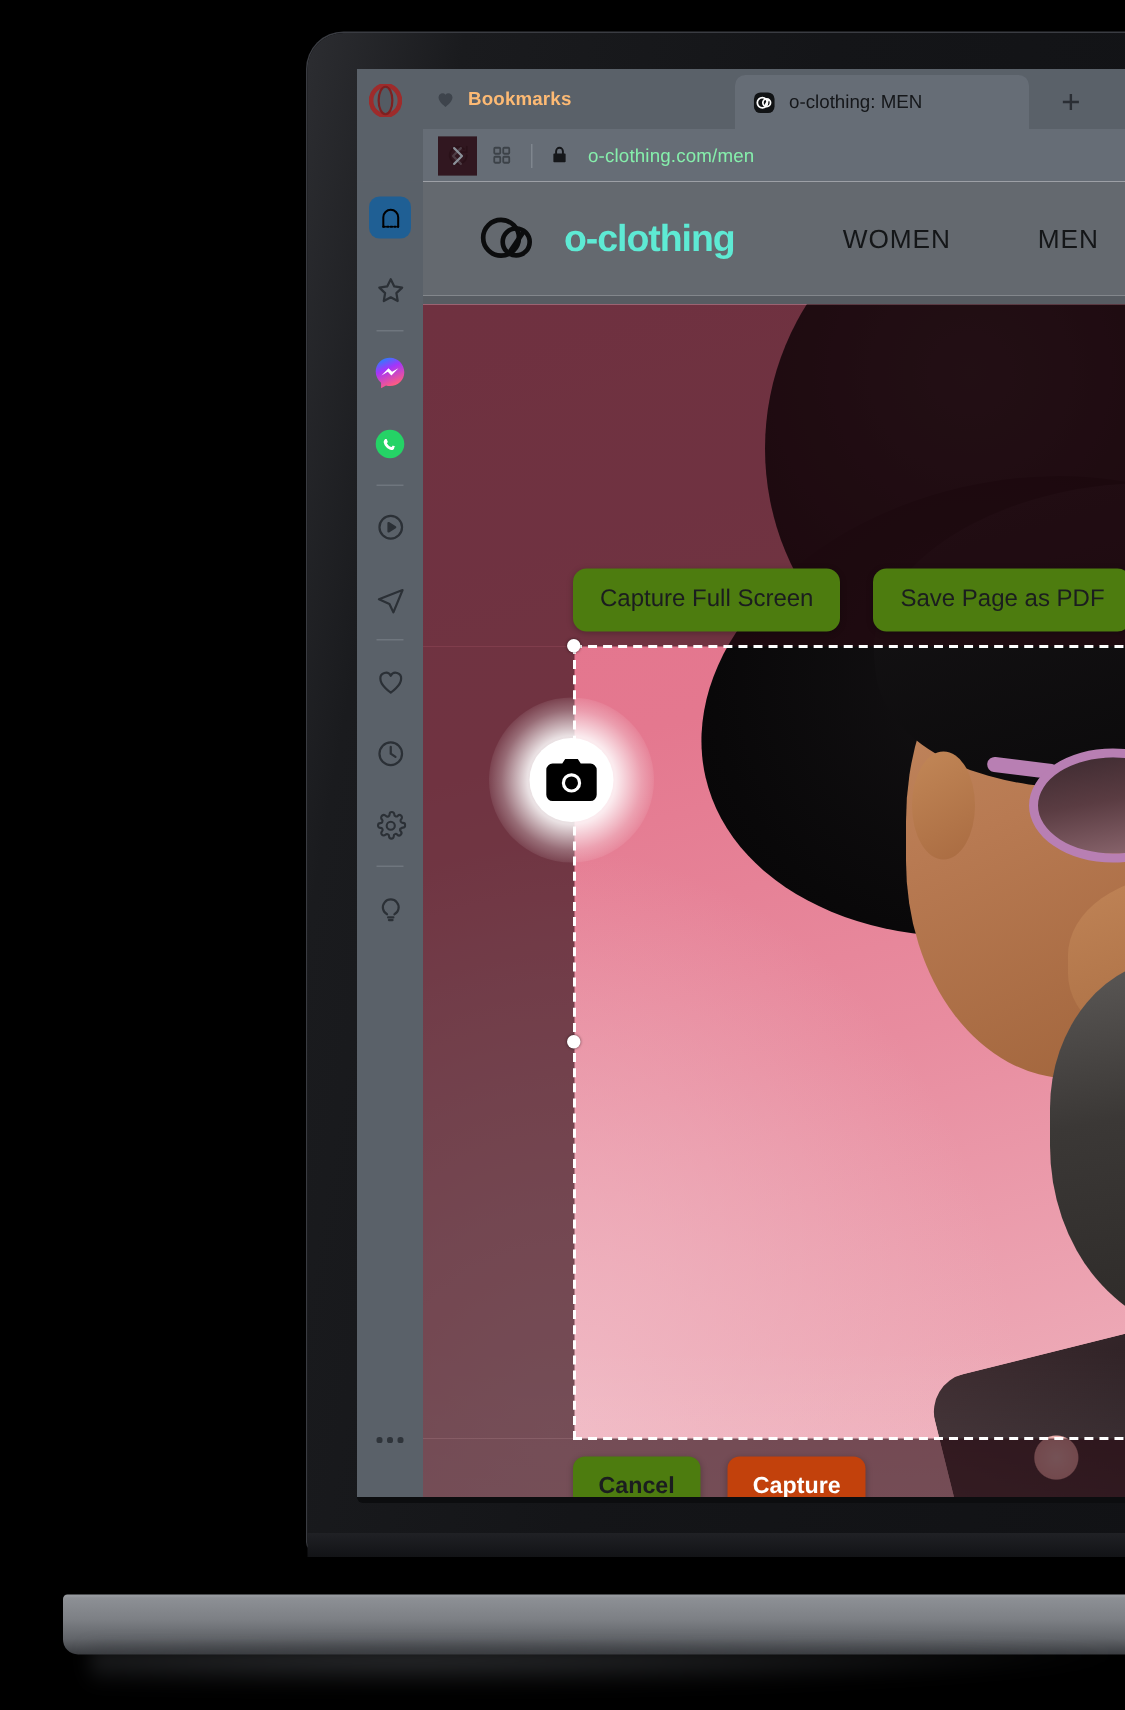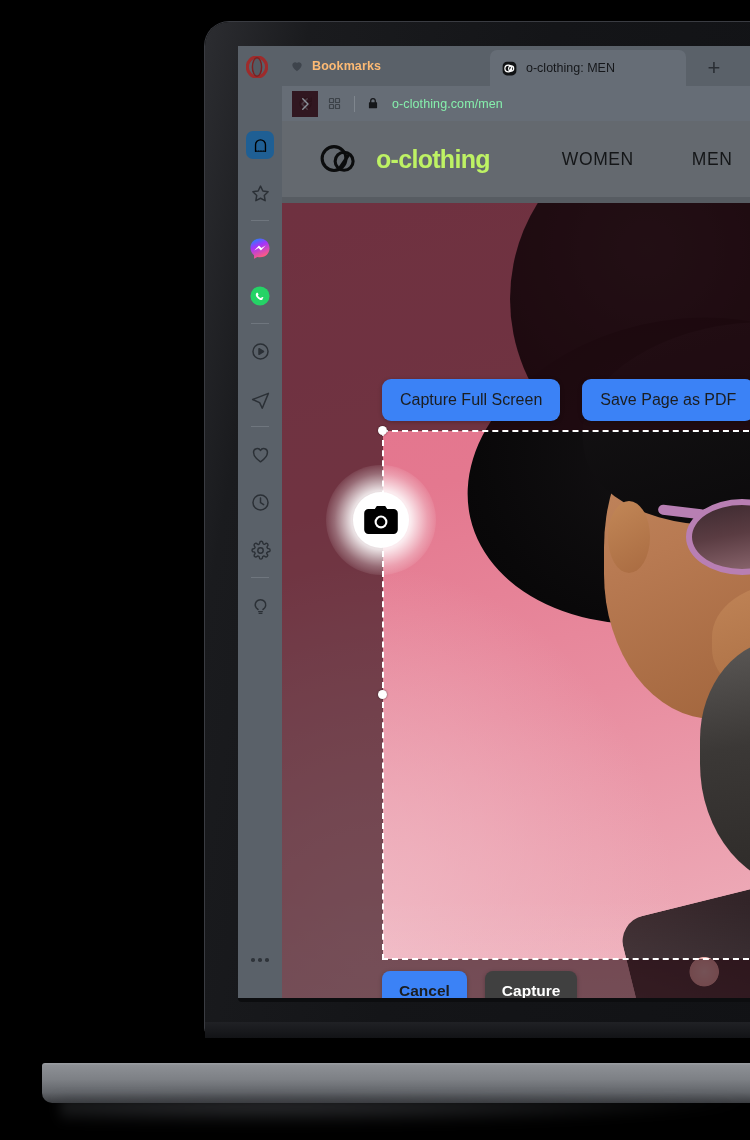"o-clothing" #site-wordmark { color: #bef264 -> #5eead4 }
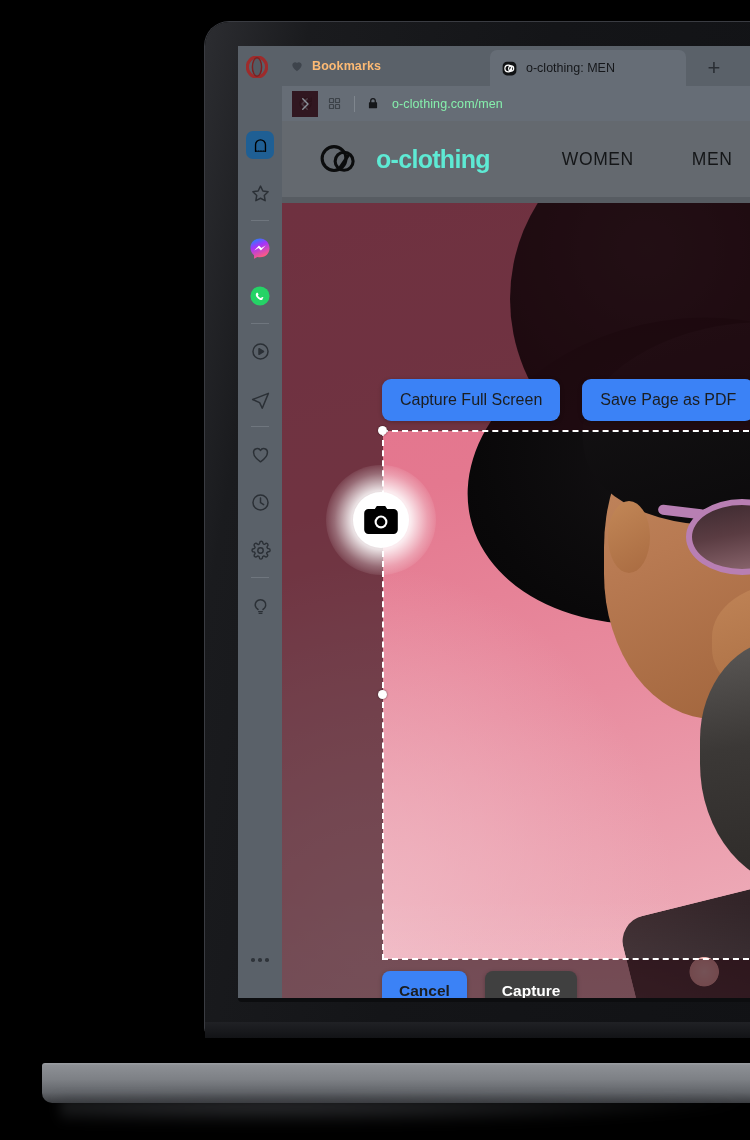"Capture Full Screen" .cap-btn { background: #3b82f6 -> #4d7c0f }
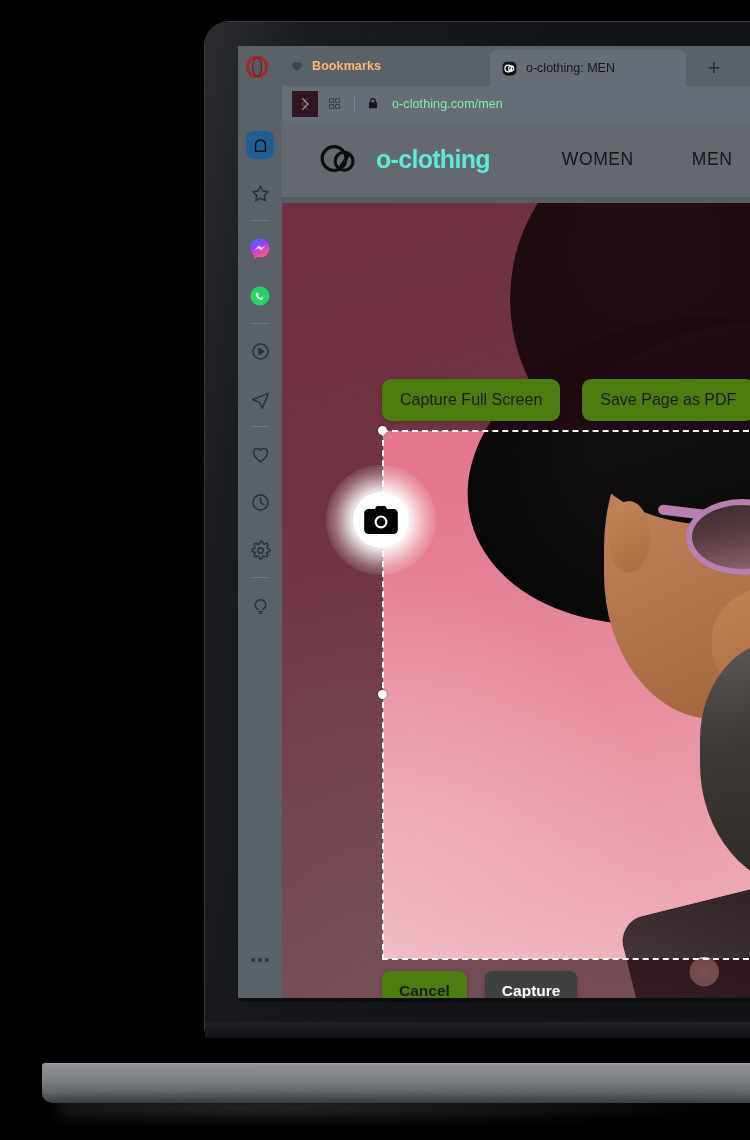"Capture" .cap-btn.primary { background: #404040 -> #c2410c }
